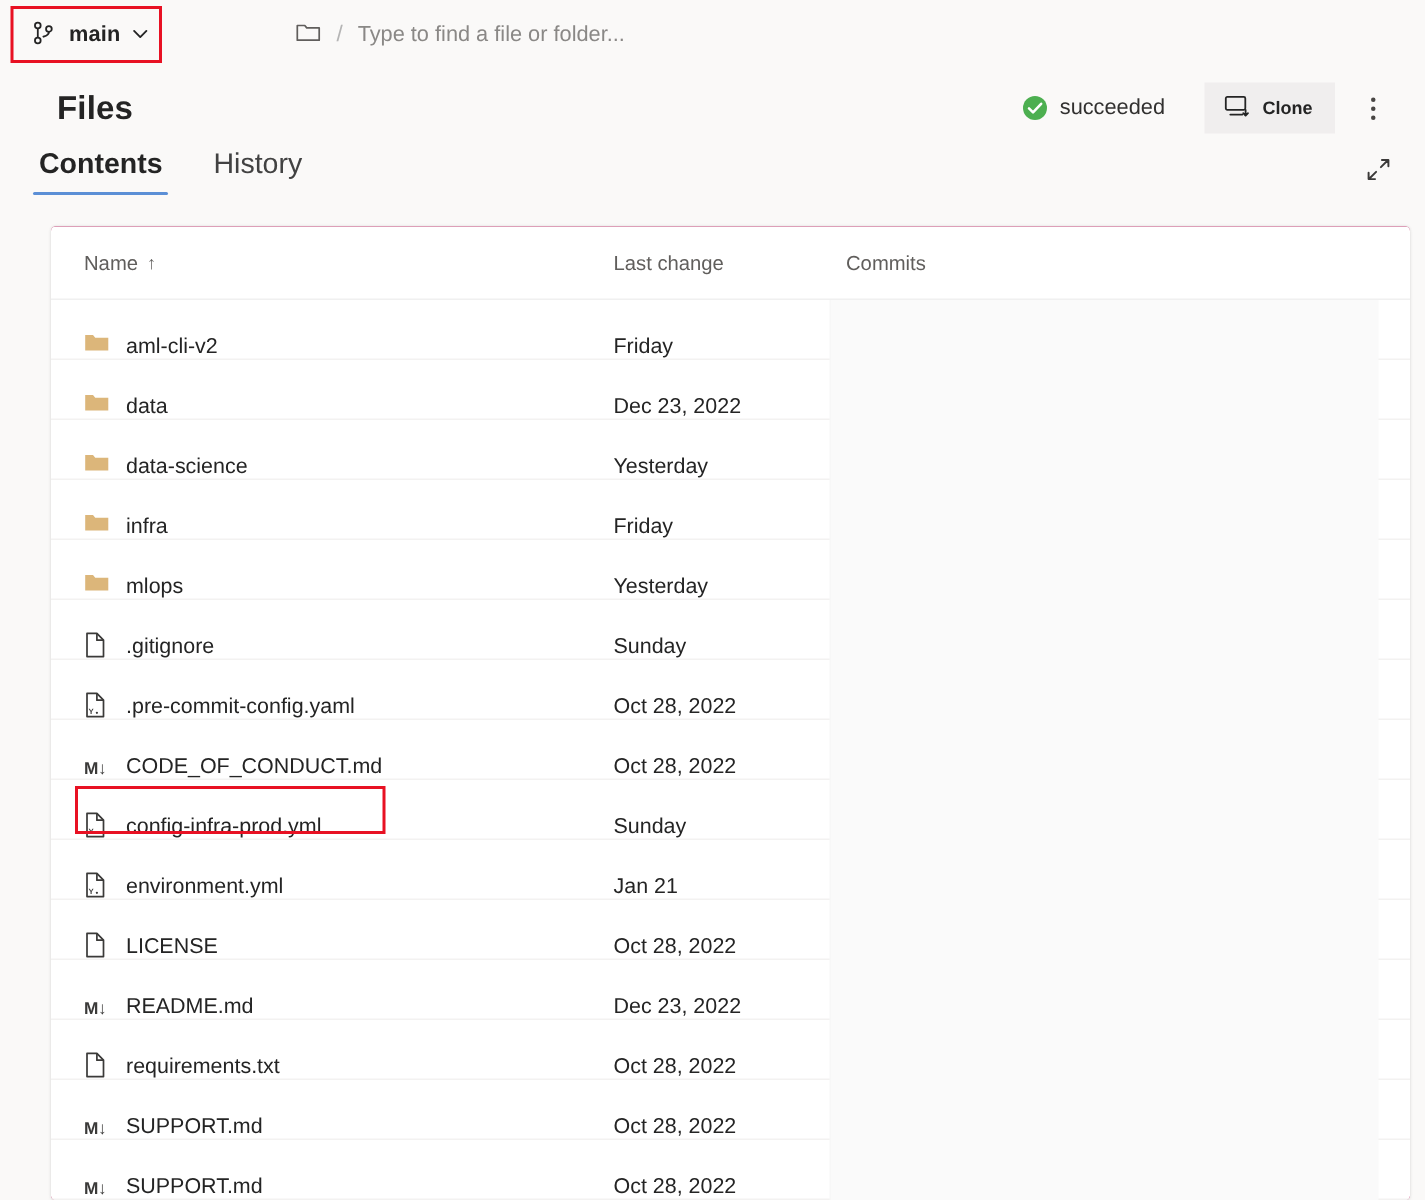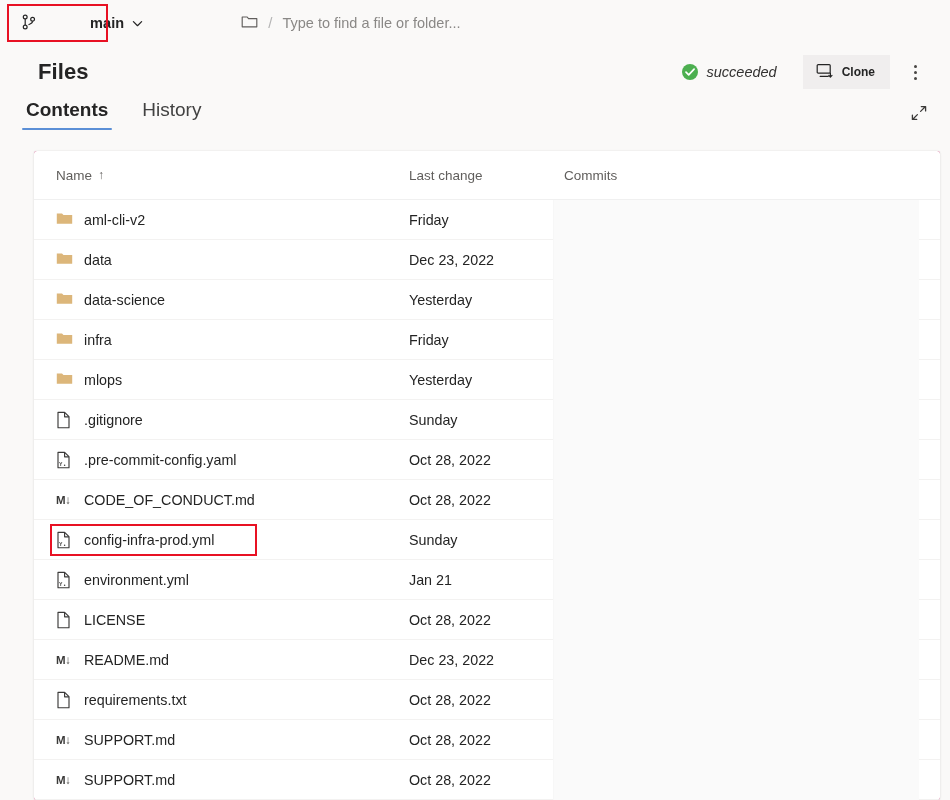"main" .branch-label { margin-left: 44px -> none }
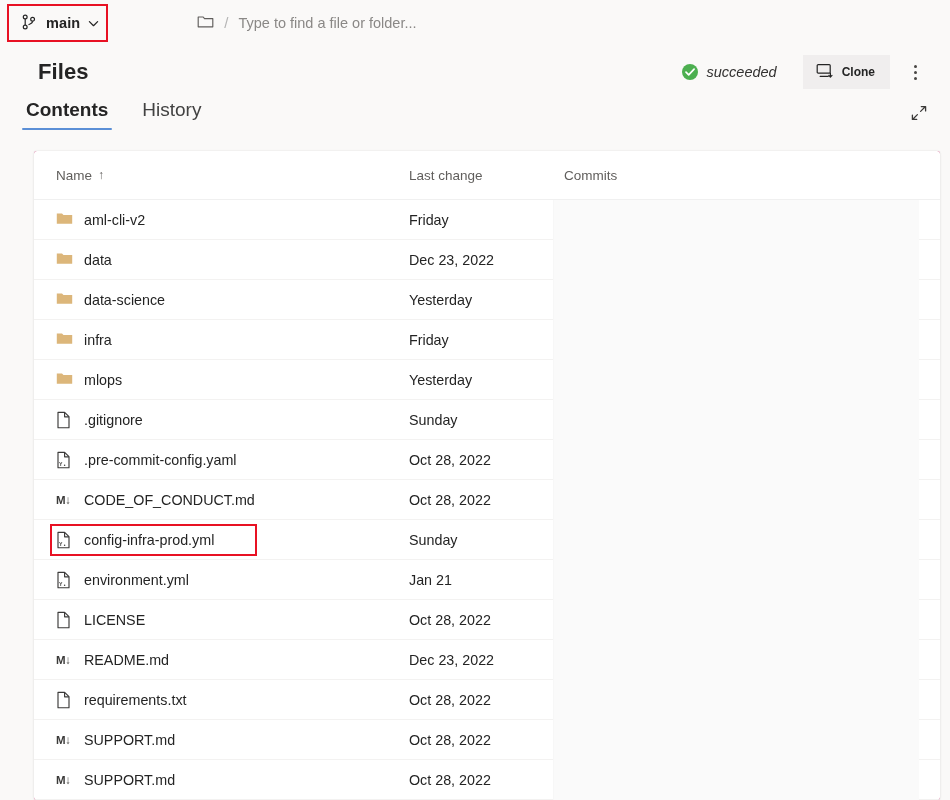"succeeded" .status-text { font-style: italic -> none }
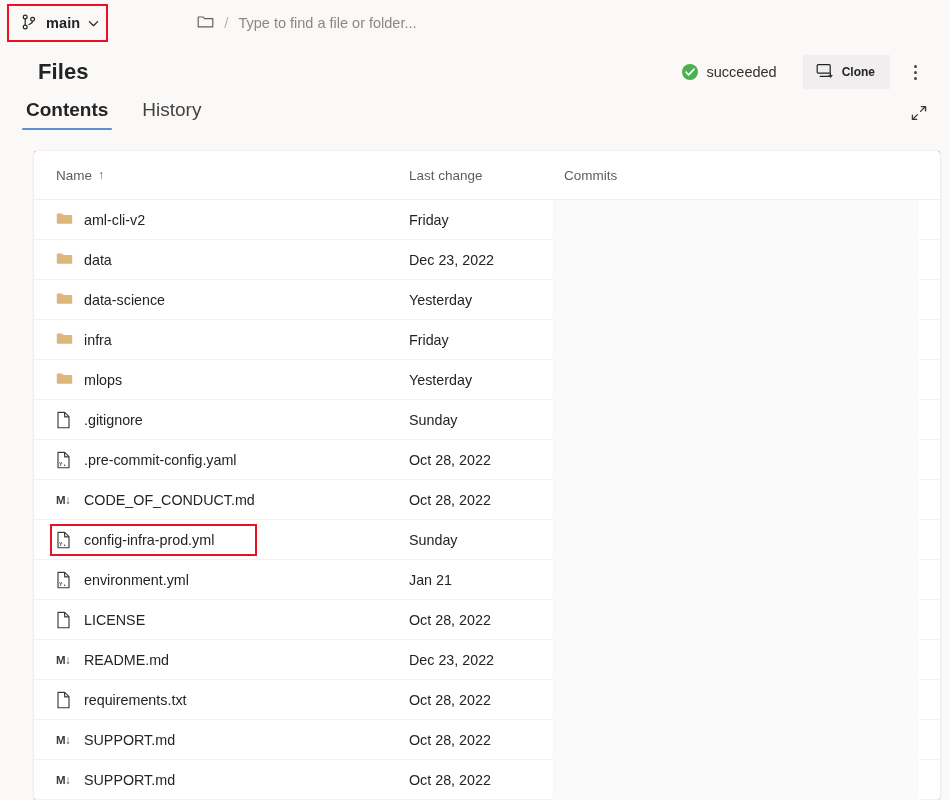"aml-cli-v2" .cell { align-items: center -> flex-end }
